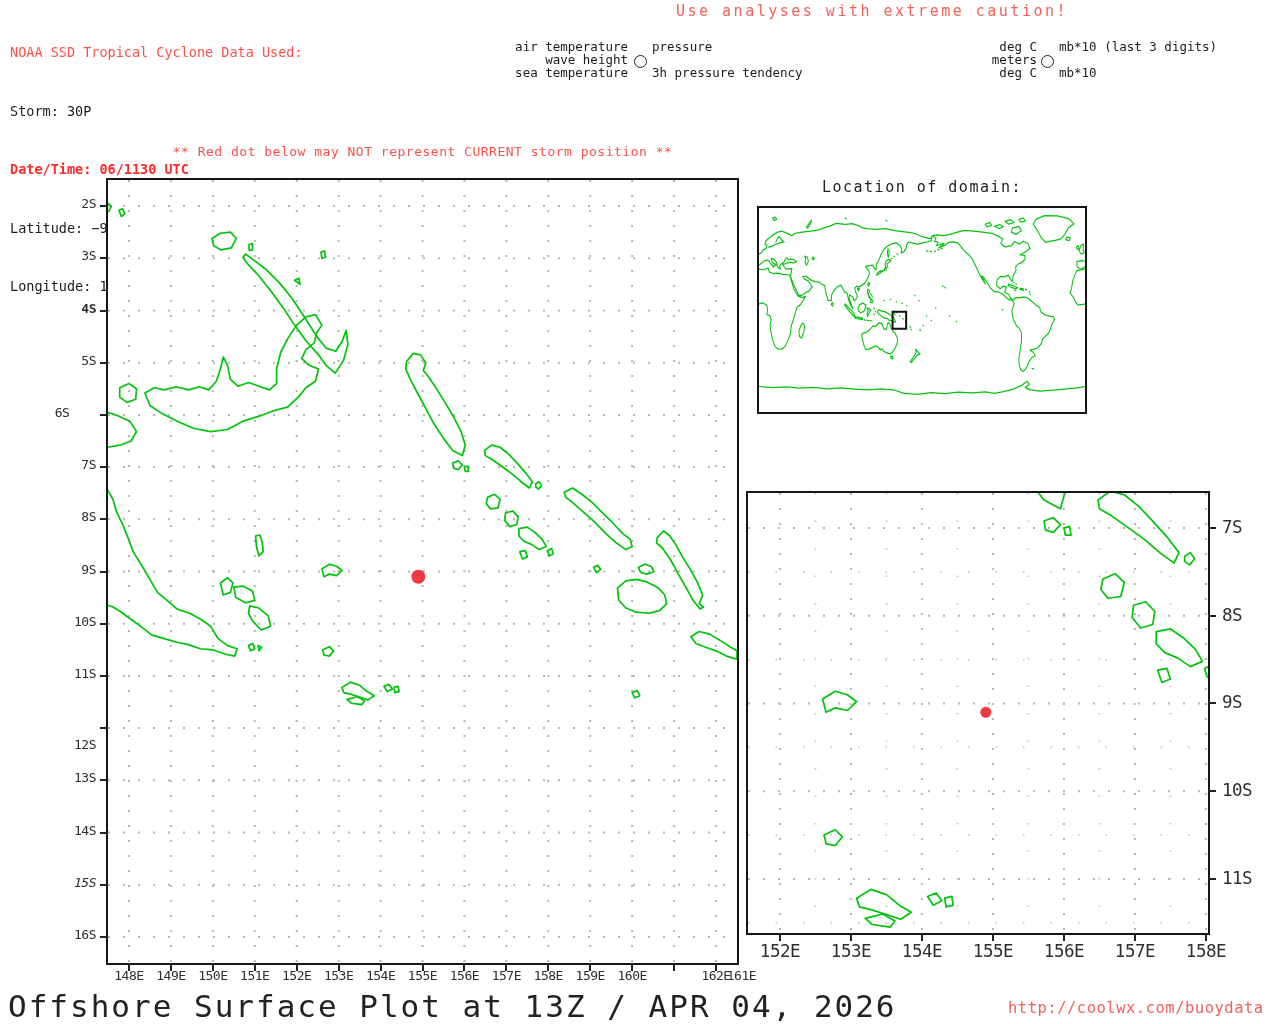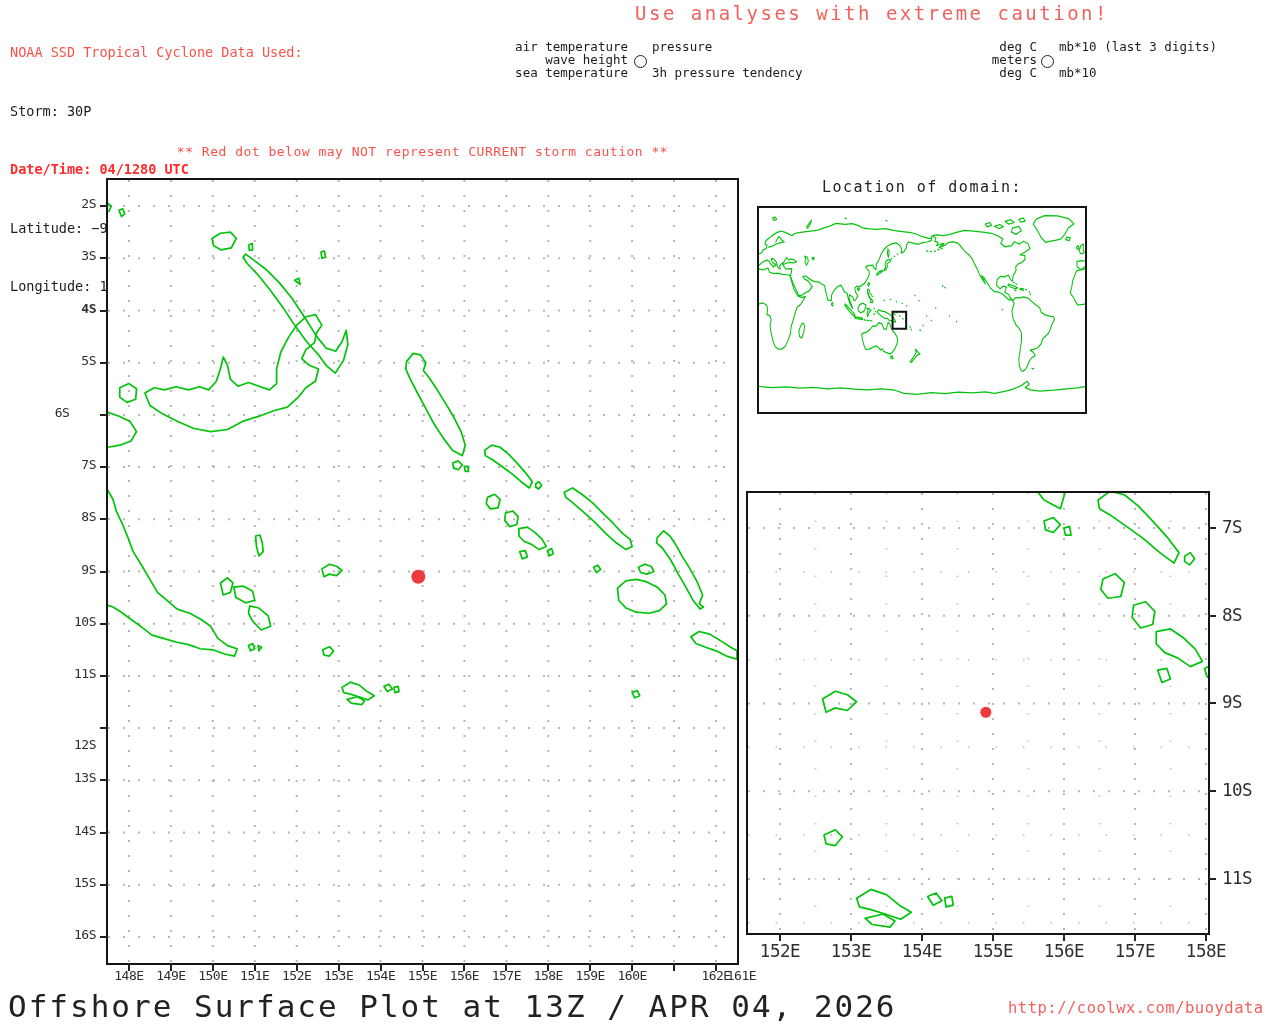"Use analyses with extreme caution!" .caution { font-size: 19px -> 15px }
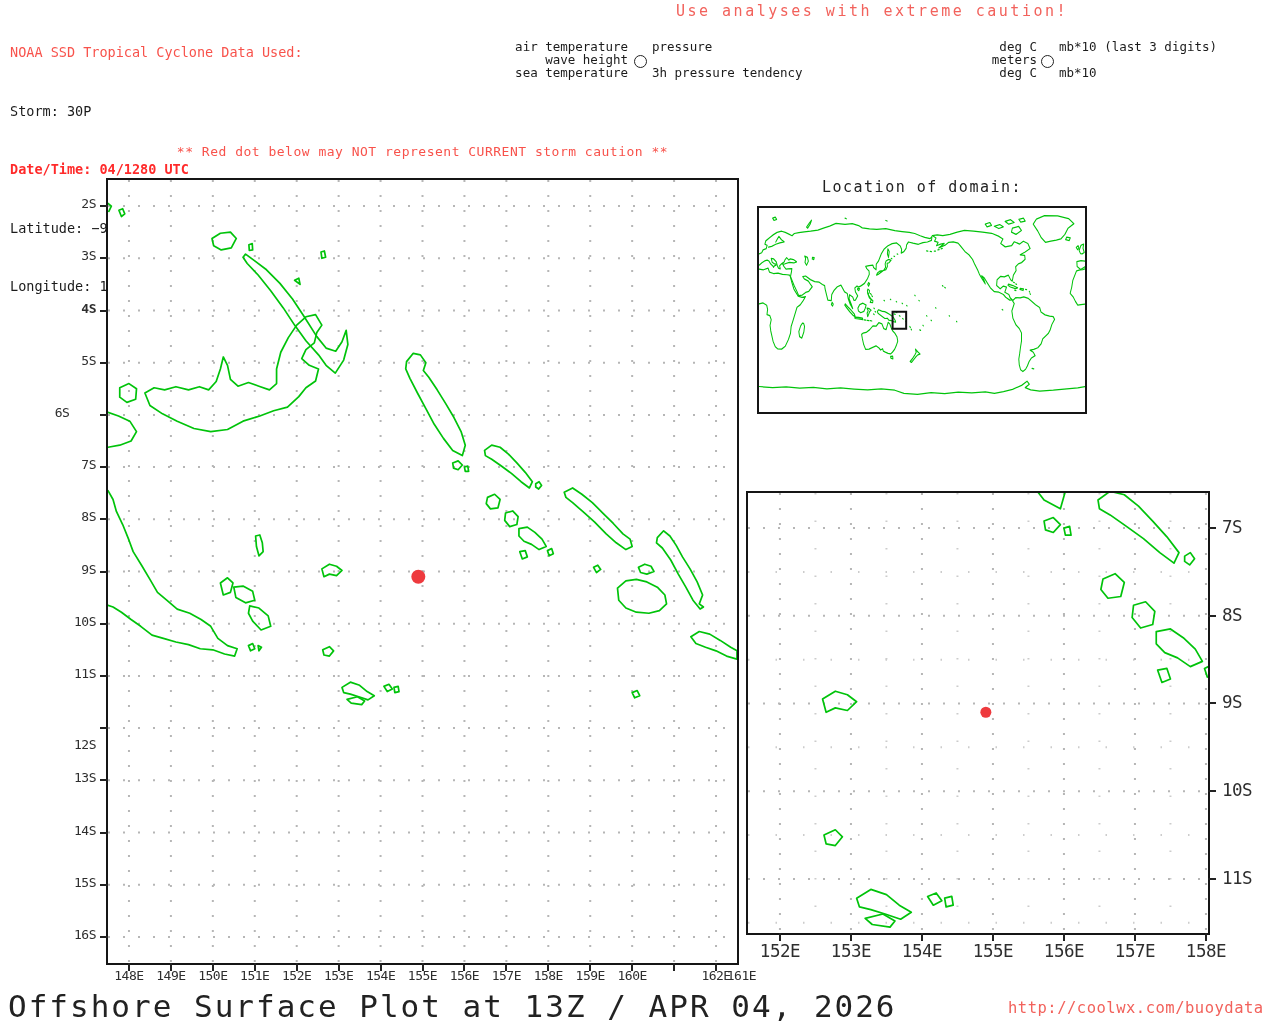"** Red dot below may" div.abs { text: caution -> position }
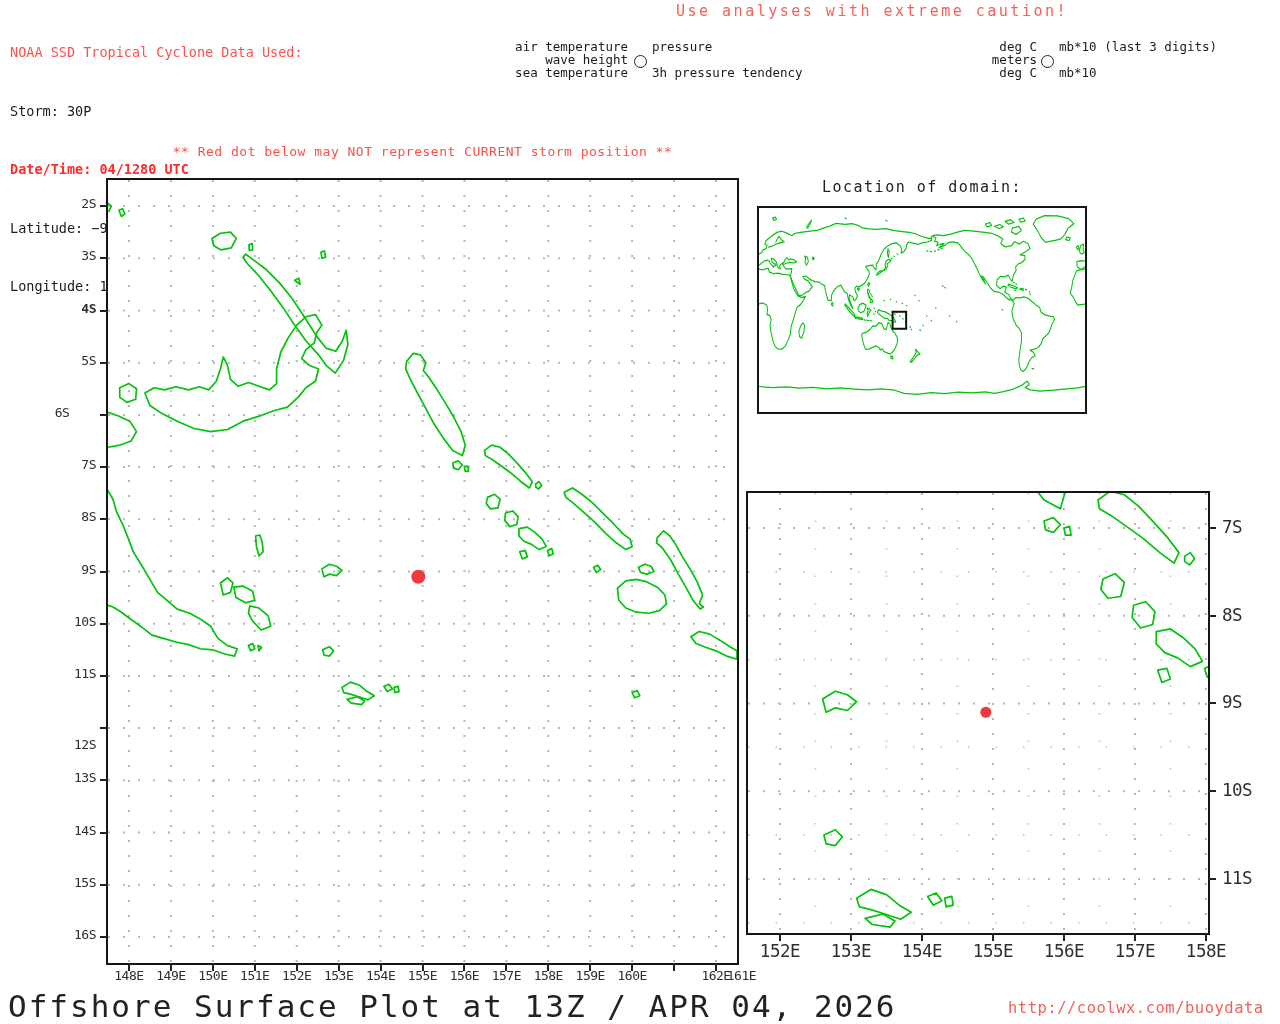"Date/Time: 04/1280 UTC" div.boldred { text: 04/1280 -> 06/1130 }
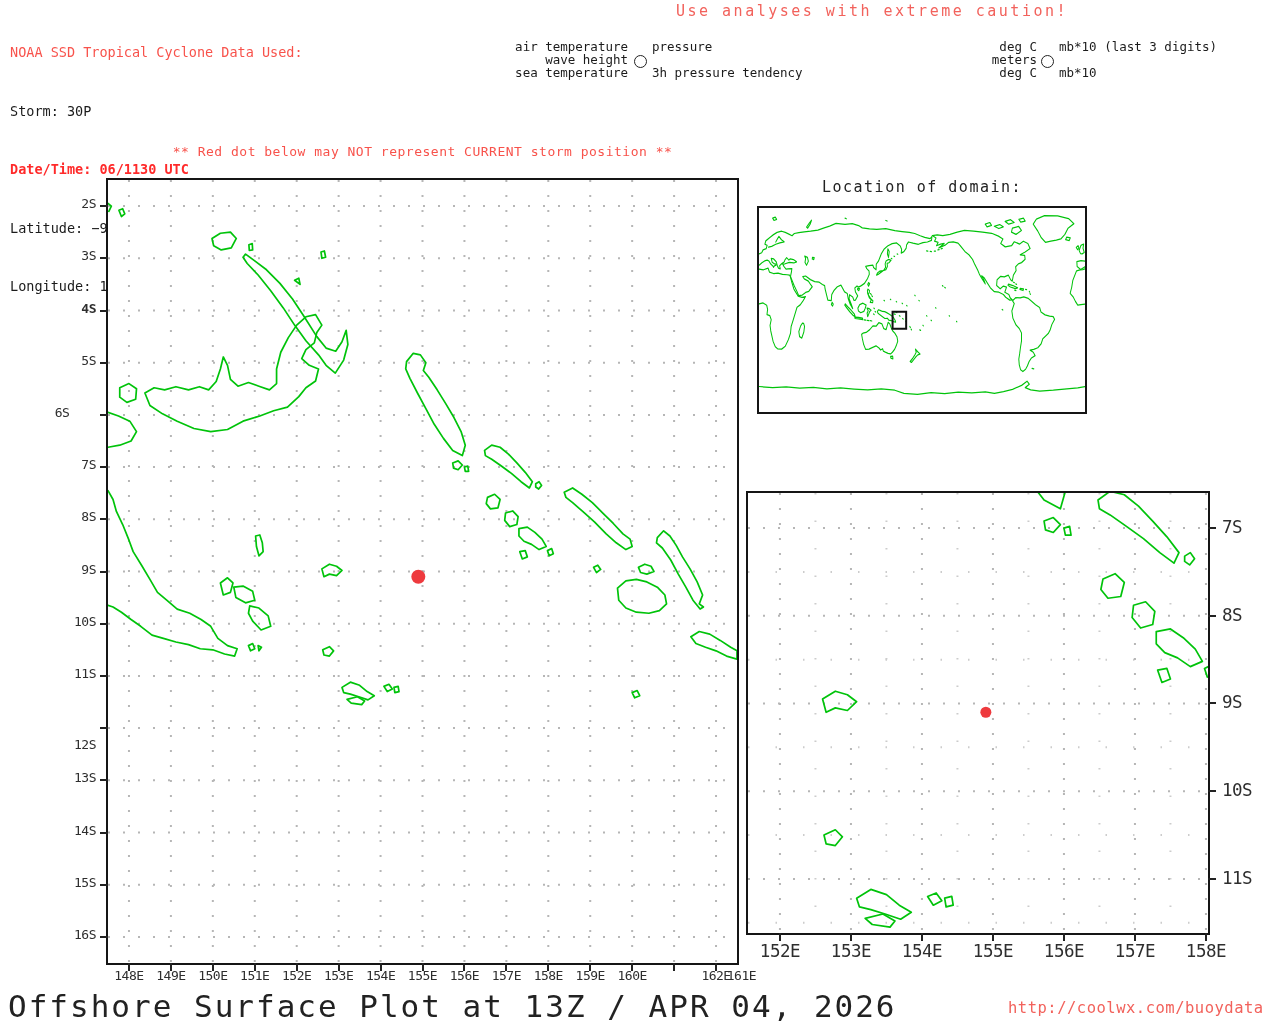"15S" div.axlab { font-style: none -> italic }
